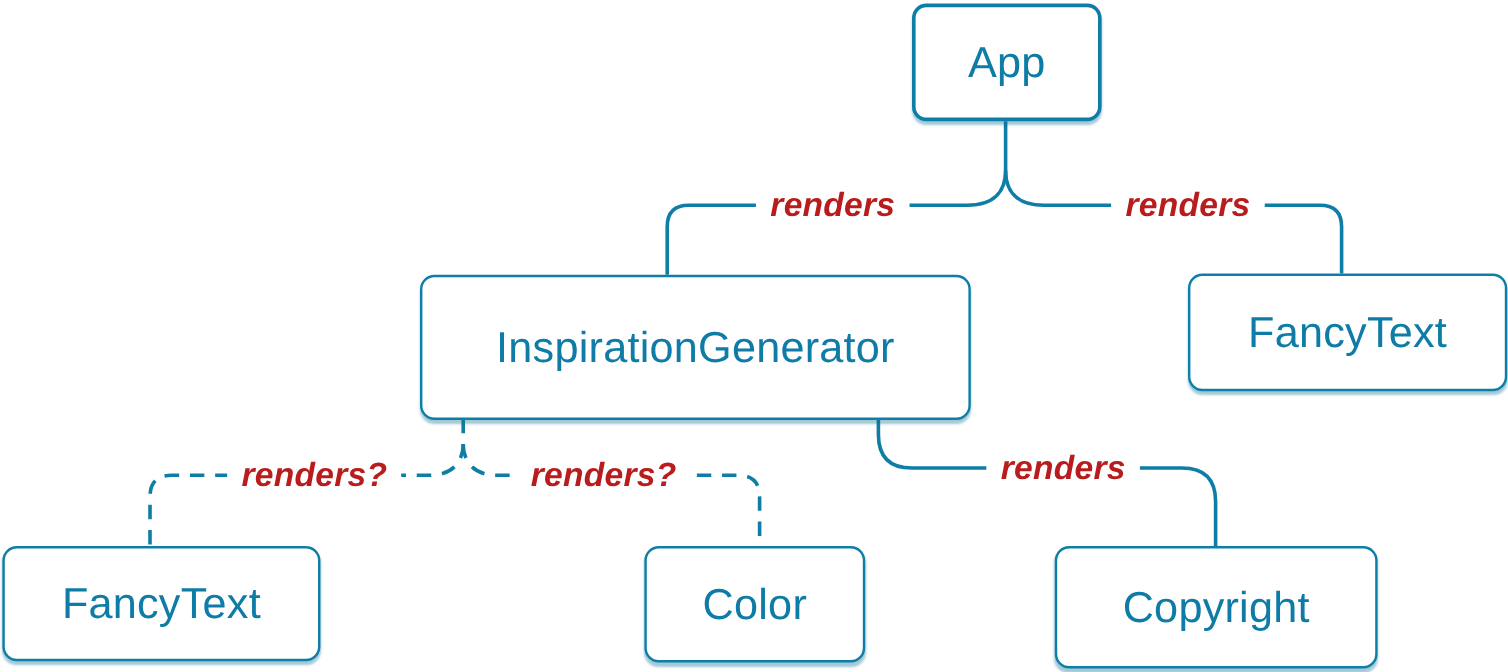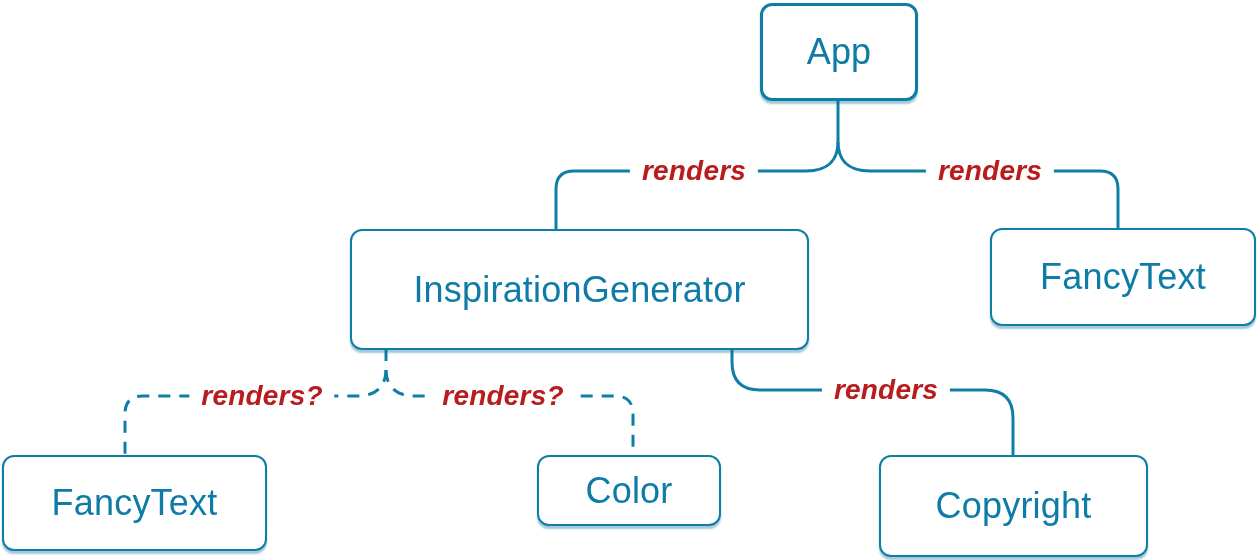"Color" #node-color { height: 71px -> 97px }
